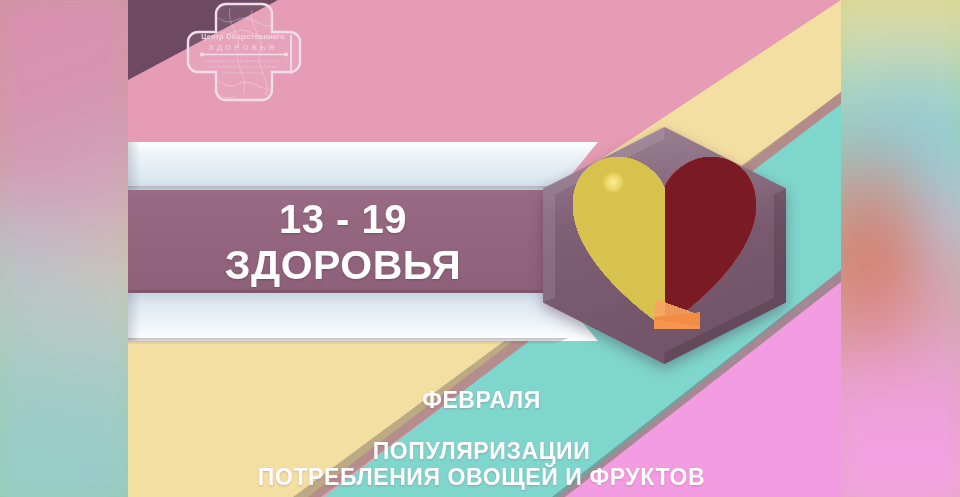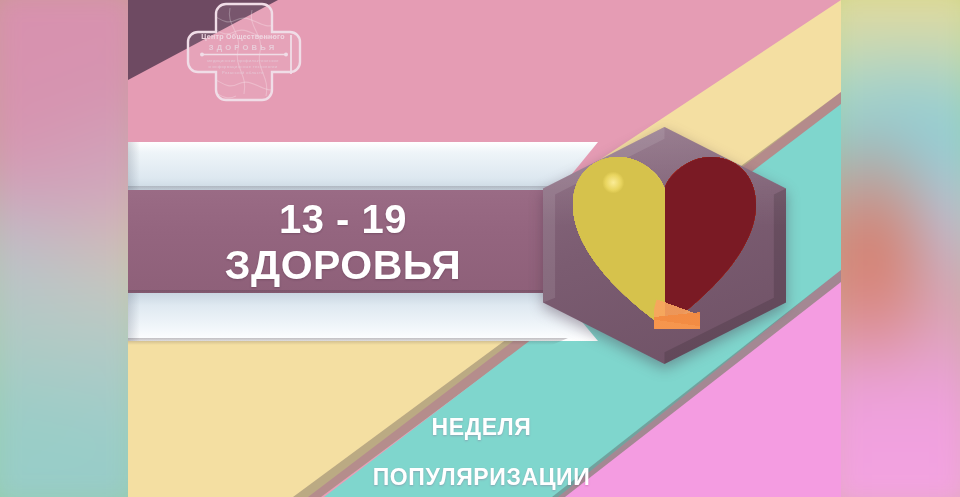"НЕДЕЛЯ" div.hl-1 { text: НЕДЕЛЯ -> ФЕВРАЛЯ }
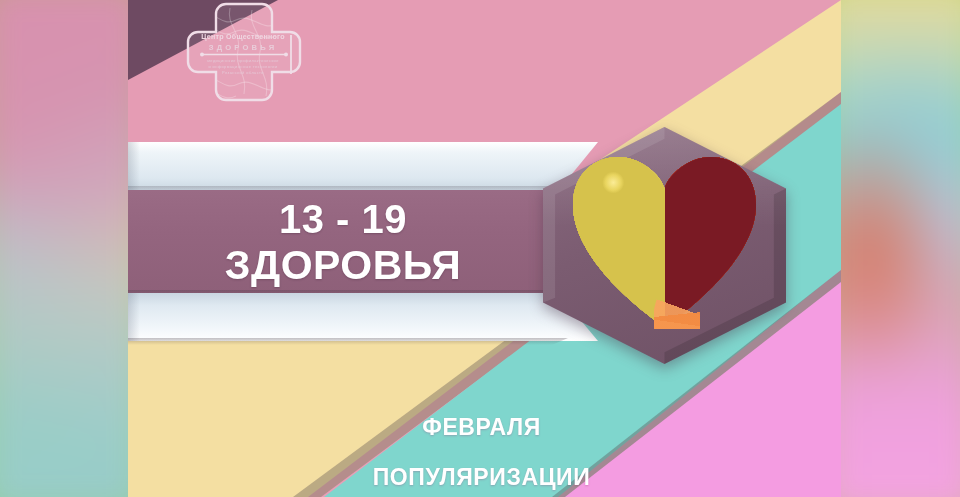"ПОТРЕБЛЕНИЯ ОВОЩЕЙ И ФРУКТОВ" div.hl-3 { html: none -> <div>ПОТРЕБЛЕНИЯ ОВОЩЕЙ И ФРУКТОВ</div> }
